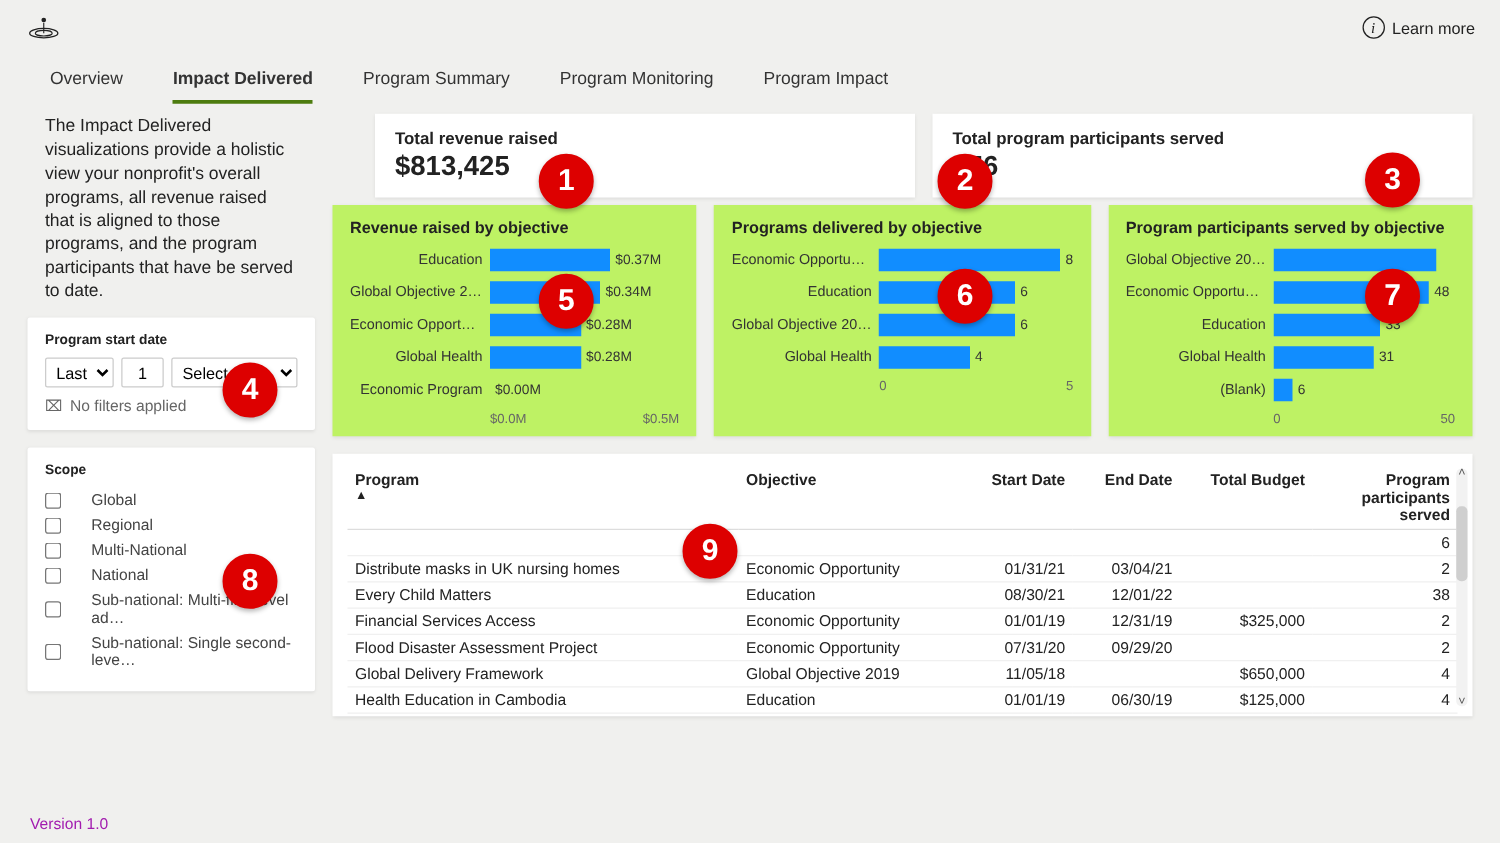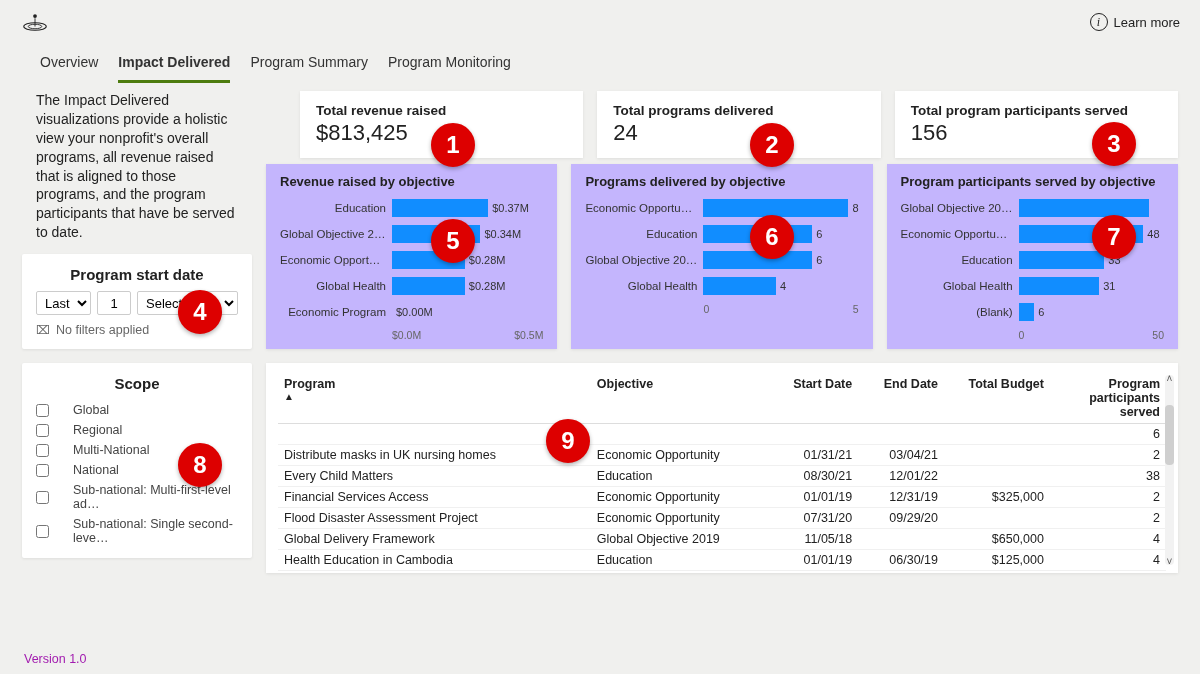"Overview" .tabs { gap: 20px -> 40px }
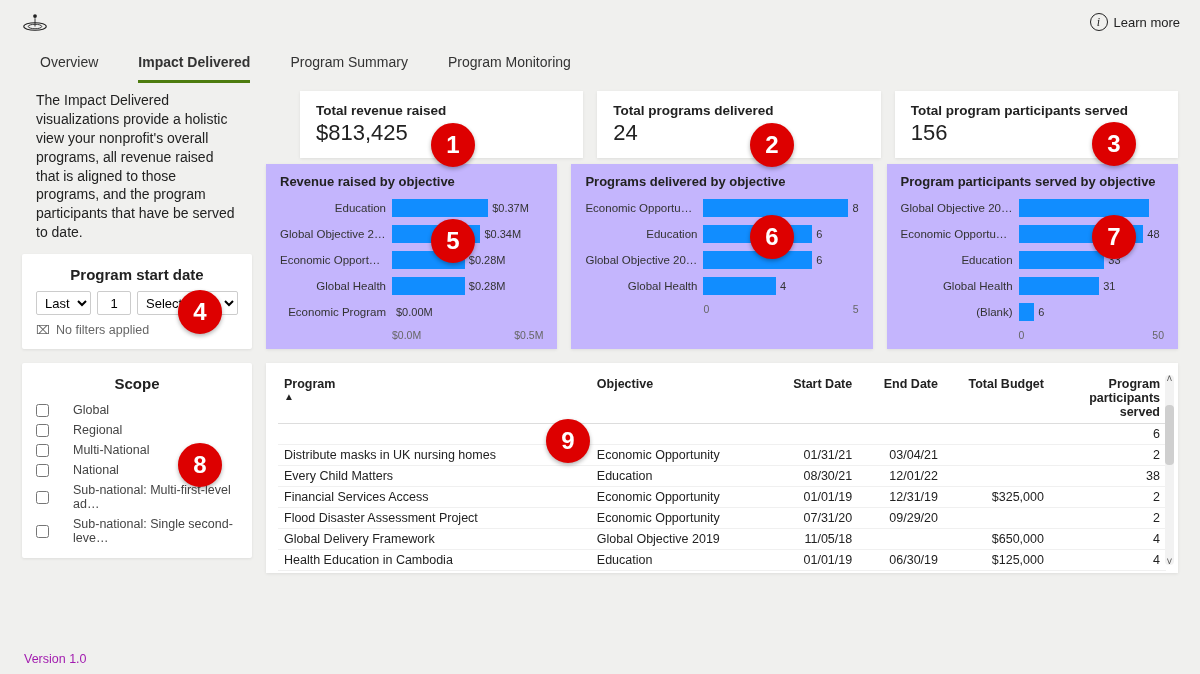"Program Impact" div.tab { html: none -> <div>Program Impact</div> }
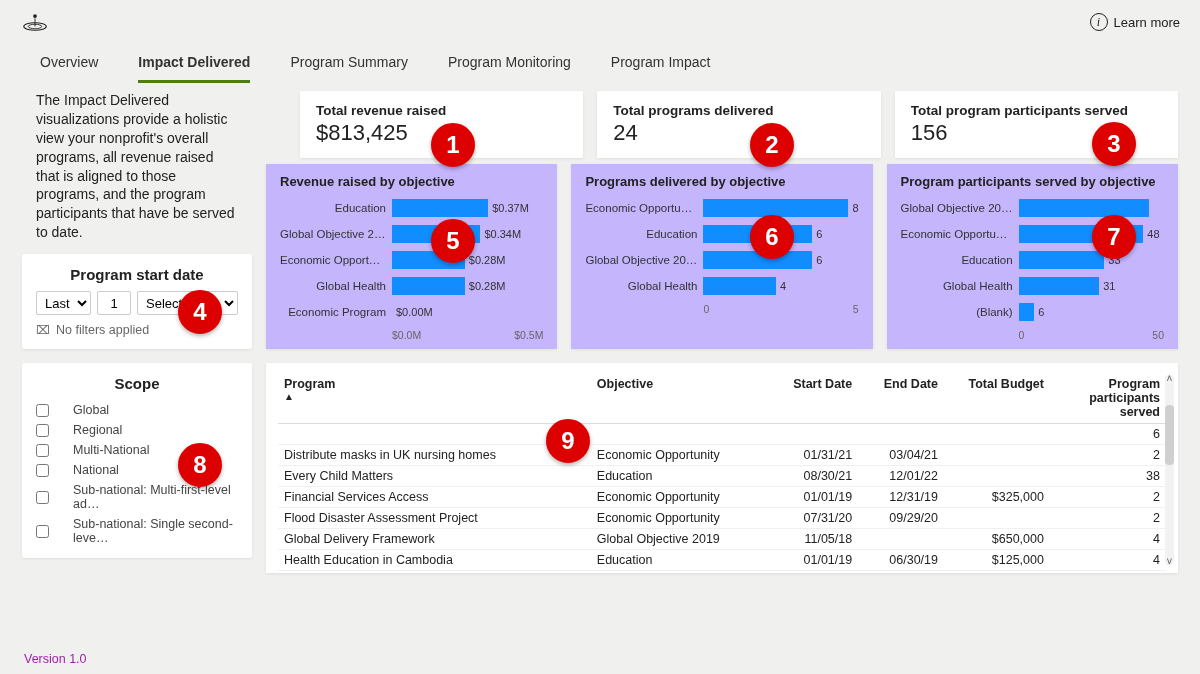"Total programs delivered" div.kpi-card { html: <div> <div>Total programs delivered</div> <div>24</div> </div> -> none }
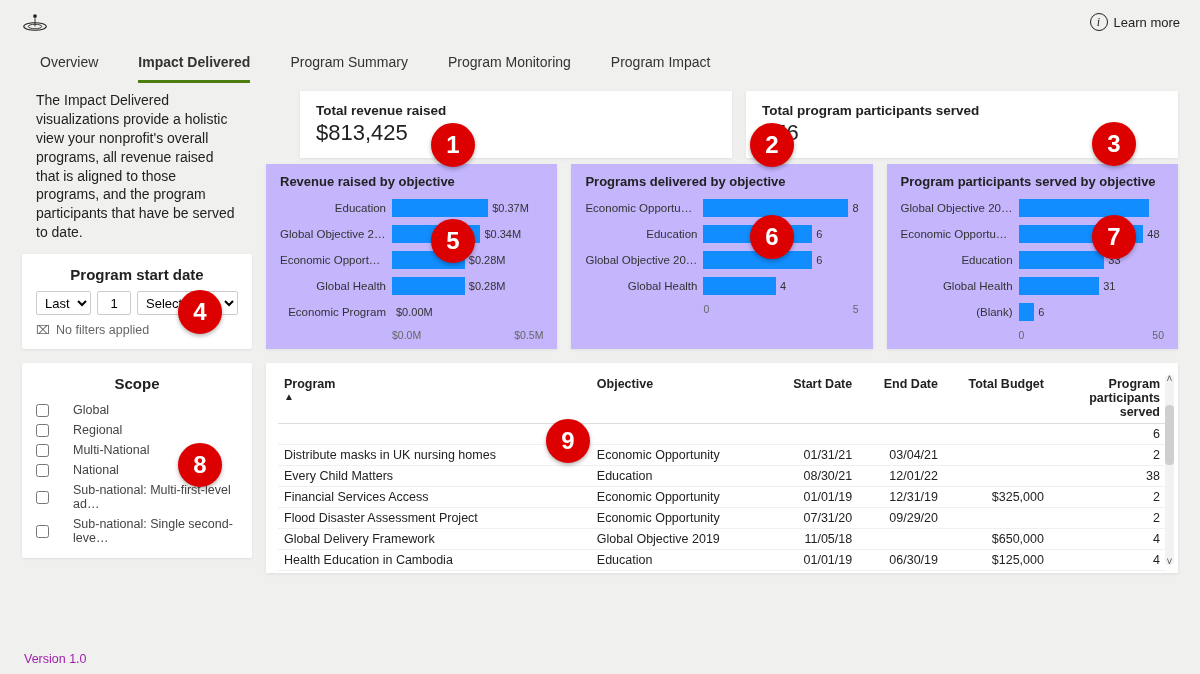"$813,425" .kpi-value { font-weight: 400 -> 700 }
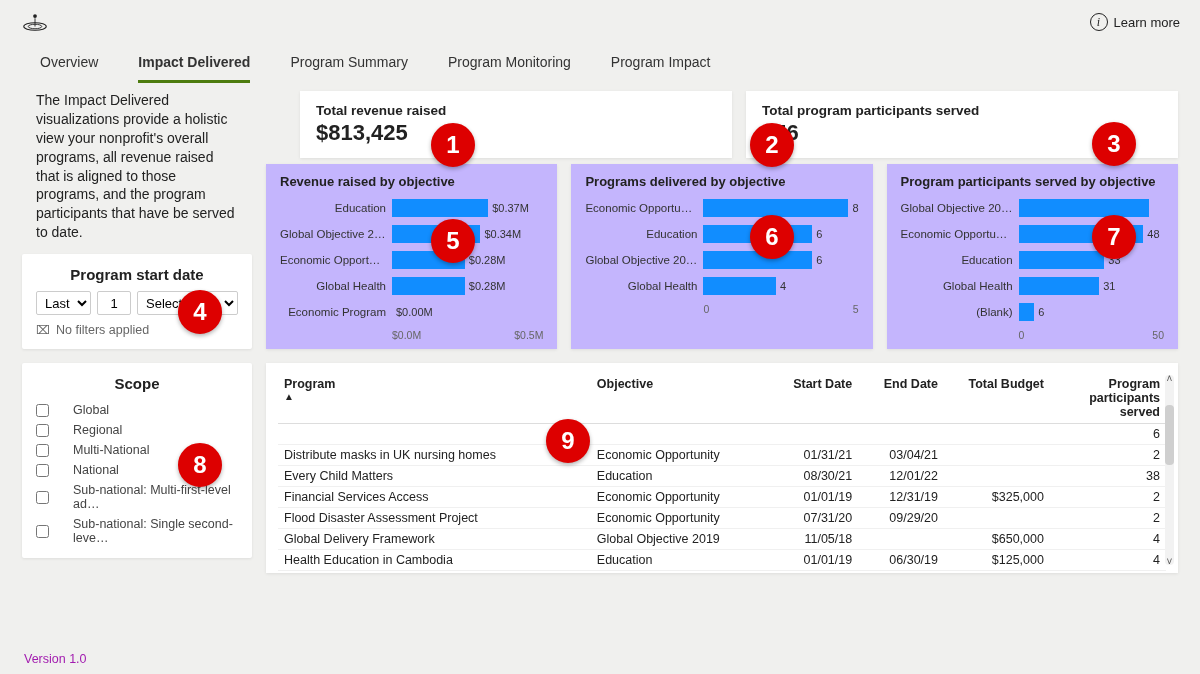"Revenue raised by objective" .chart-card { background: #c4b5fd -> #bef264 }
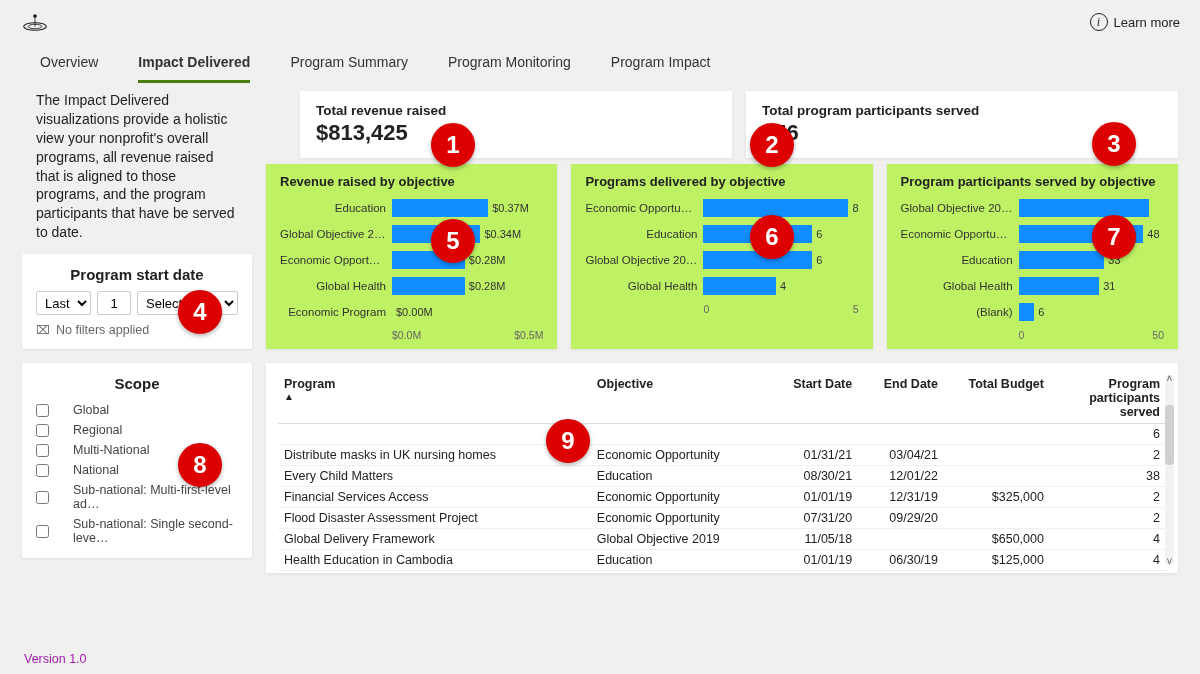"Program start date" .panel-label { font-size: 15px -> 11px; text-align: center -> none }
